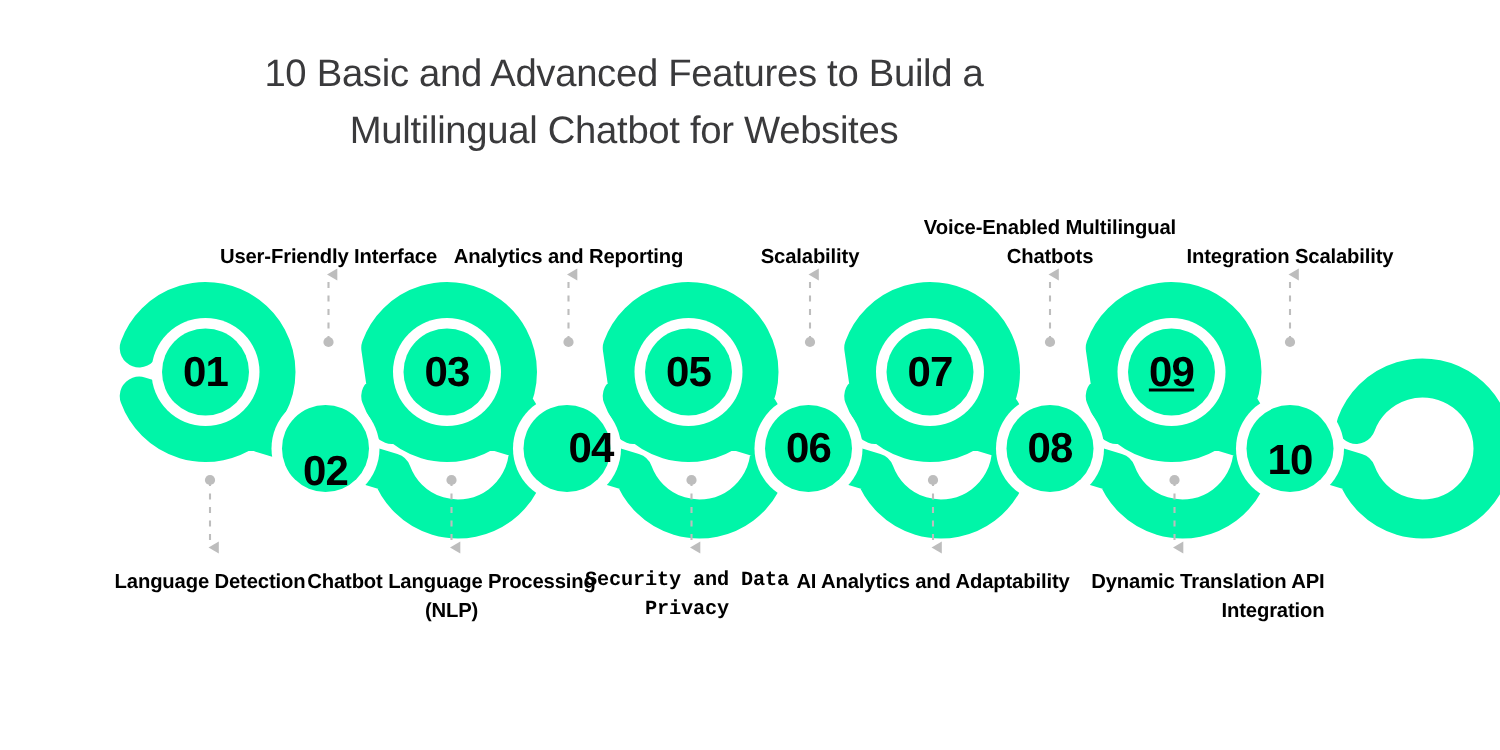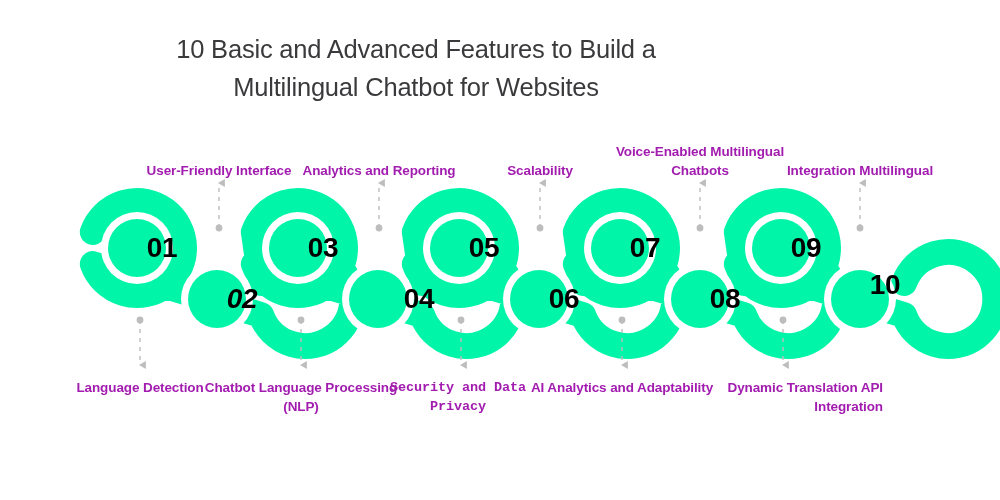"Voice-Enabled Multilingual Chatbots" .lbl { color: #a21caf -> #000000 }
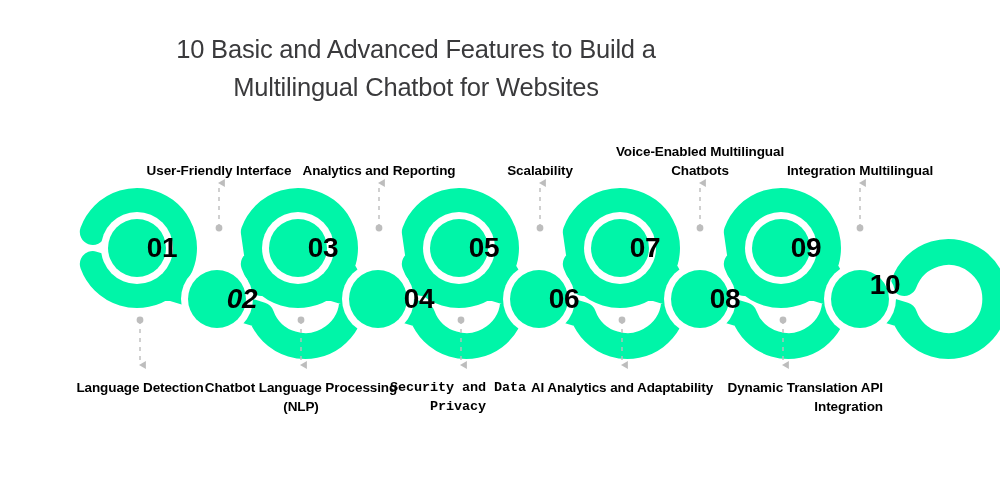"Integration Multilingual" div.lbl { text: Multilingual -> Scalability }
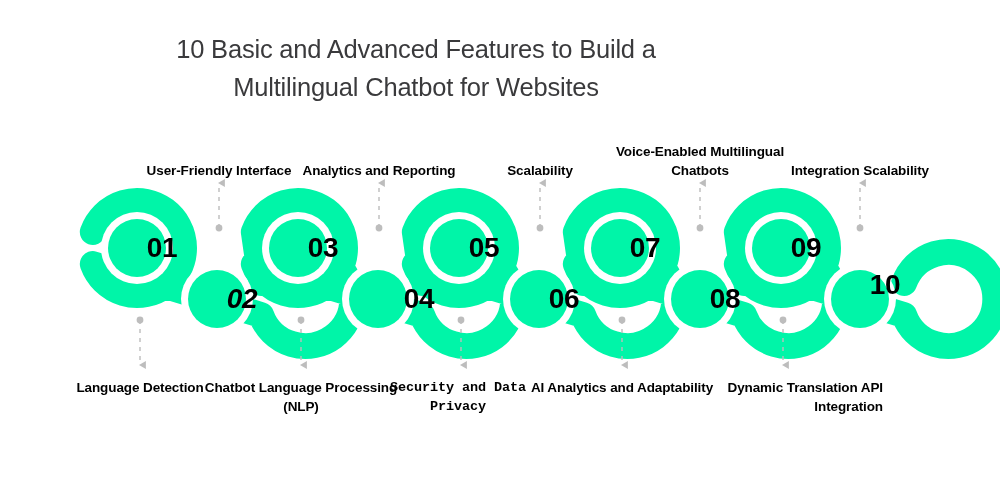"01" .num { text-align: right -> center }
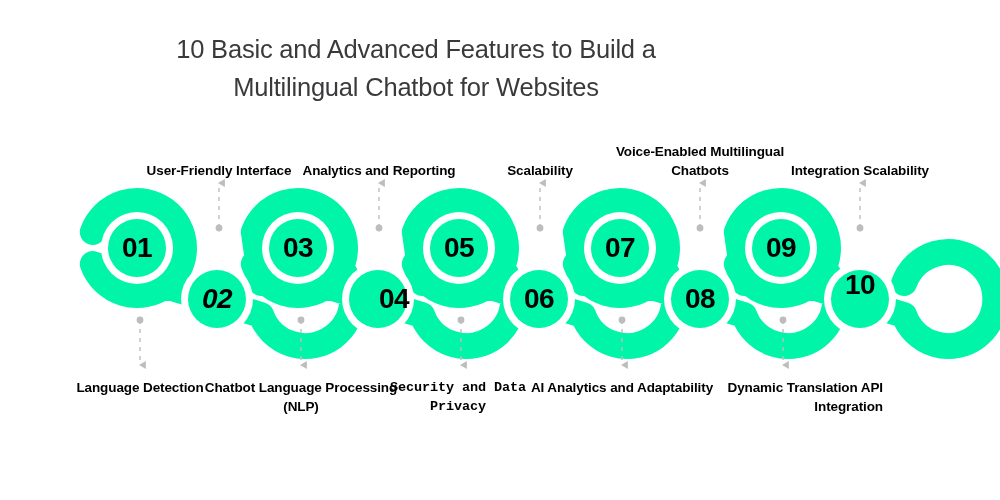"09" div.num { text-decoration: none -> underline }
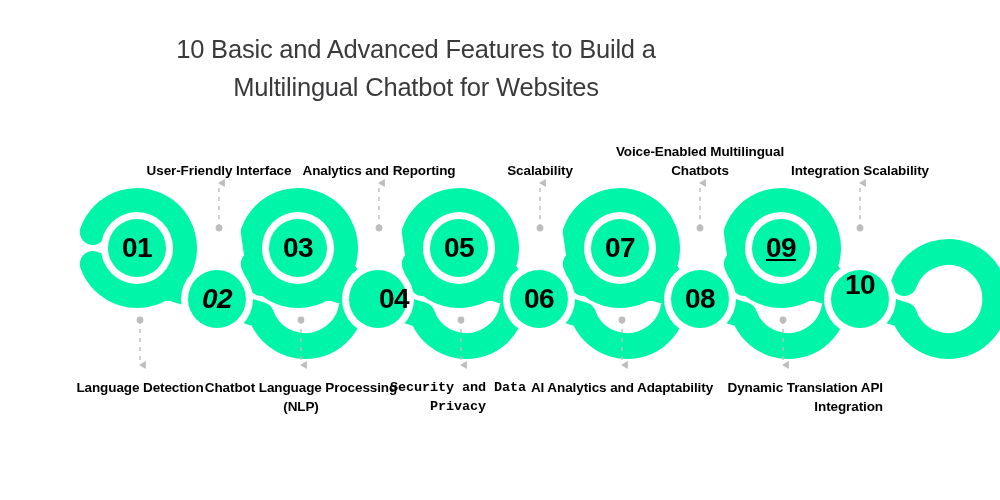"02" div.num { font-style: italic -> none; top: 299px -> 314px }
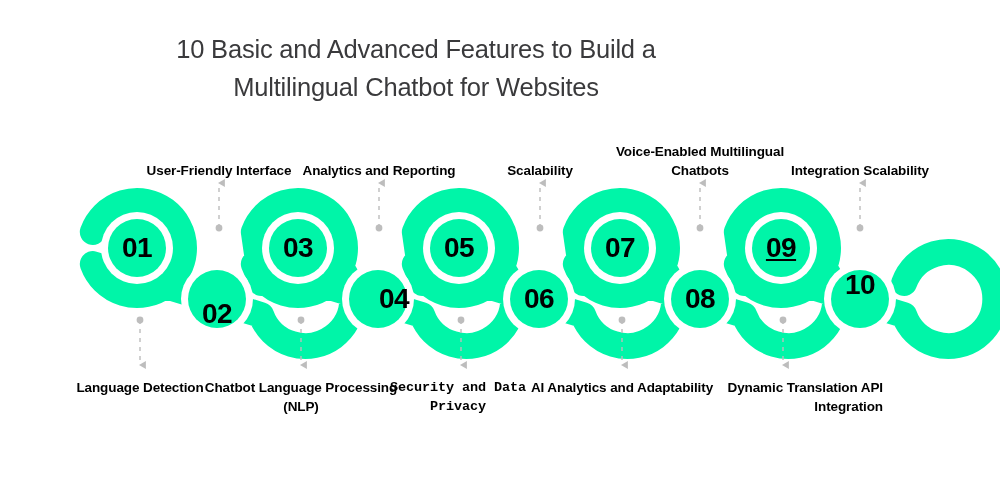"10" div.num { top: 285px -> 307px }
